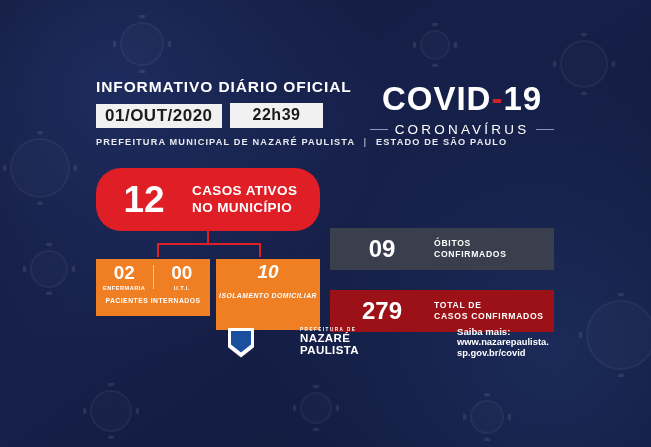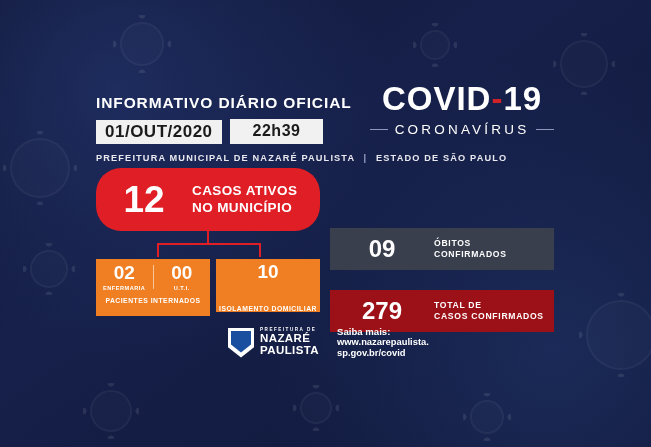"INFORMATIVO DIÁRIO OFICIAL" .hdr-left { top: 94px -> 78px }
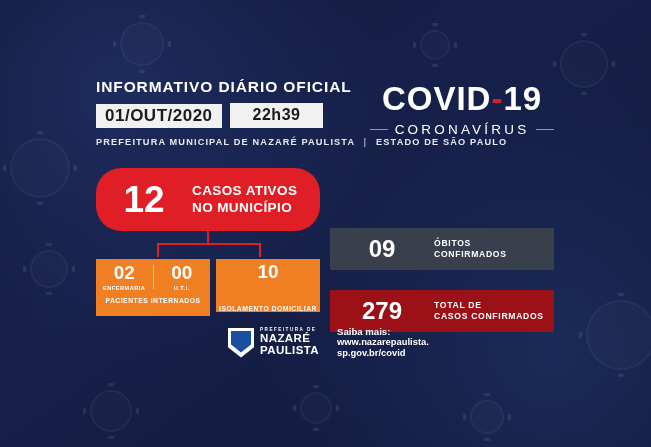"10" .box-isolamento { font-style: none -> italic; height: 53px -> 71px; justify-content: space-between -> flex-start }
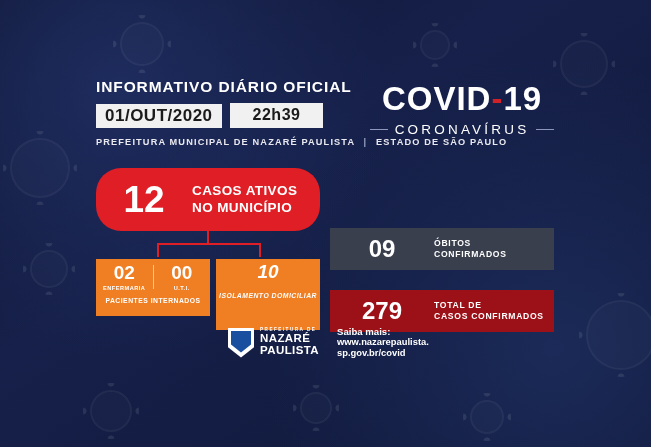"NAZARÉ" .footer { gap: none -> 40px }
